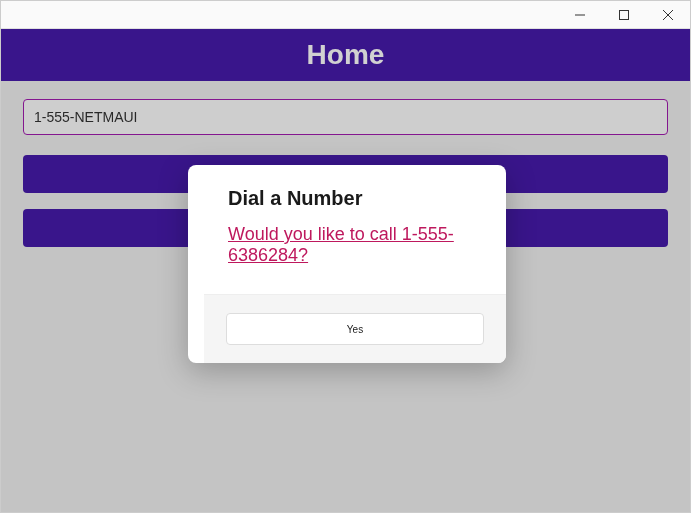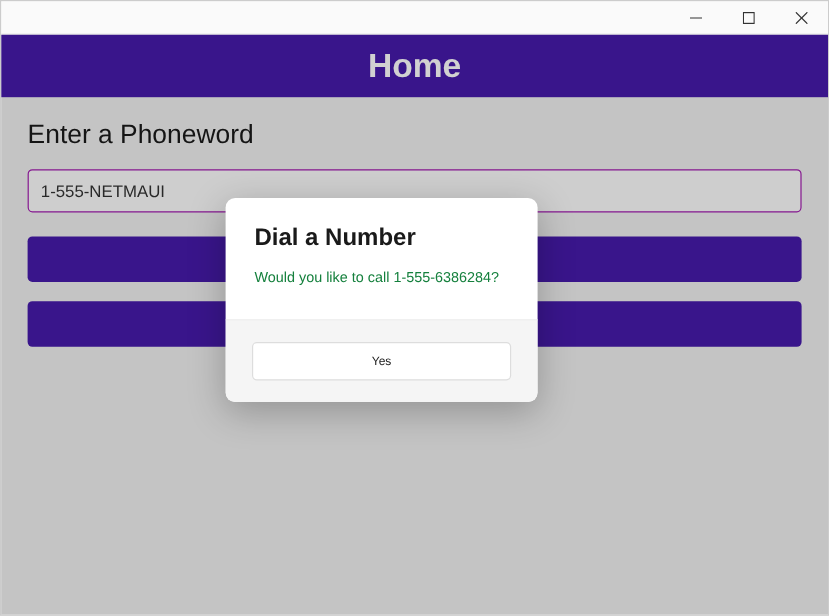"Enter a Phoneword" div.label { html: <div>Enter a Phoneword</div> -> none }
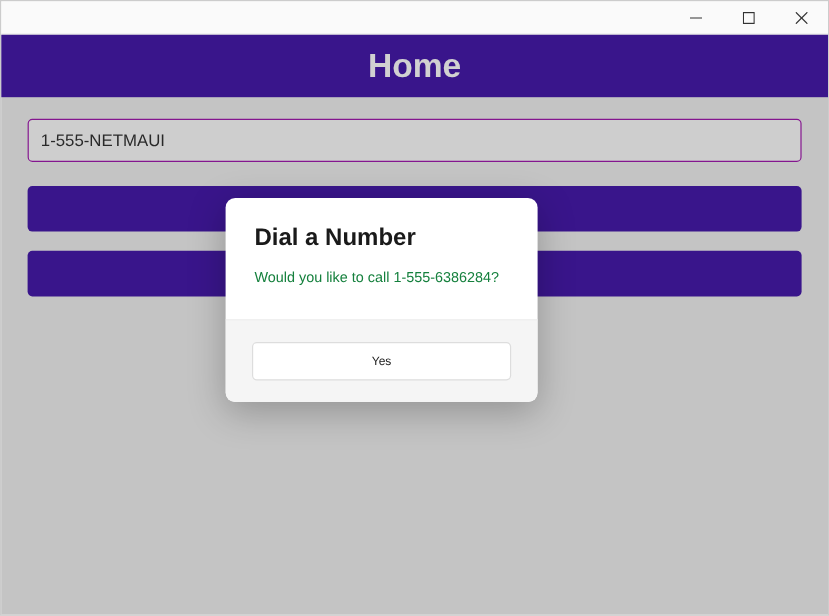"Dial a Number" .dialog { padding-left: none -> 16px; width: 260px -> 318px }
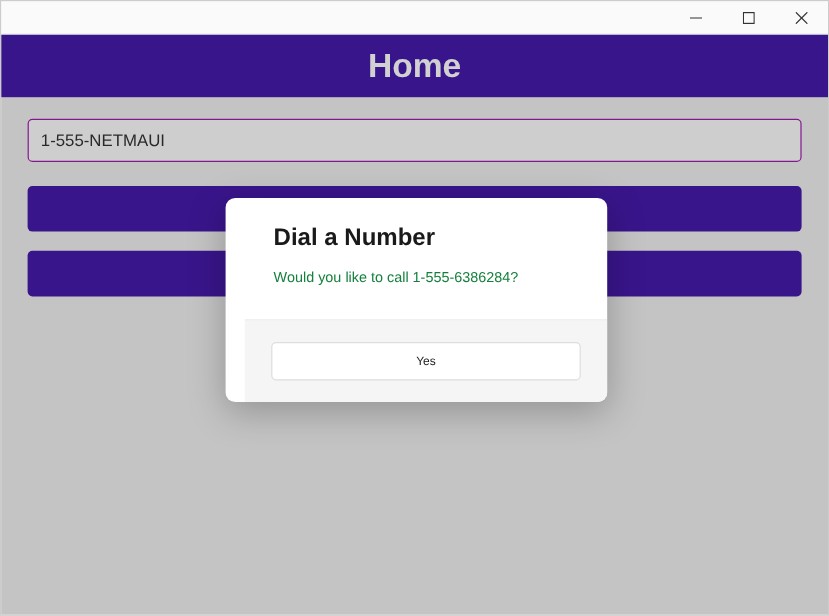"Would you like to call" .dialog-message { color: #15803d -> #be185d; font-size: 12px -> 18px; text-decoration: none -> underline }
